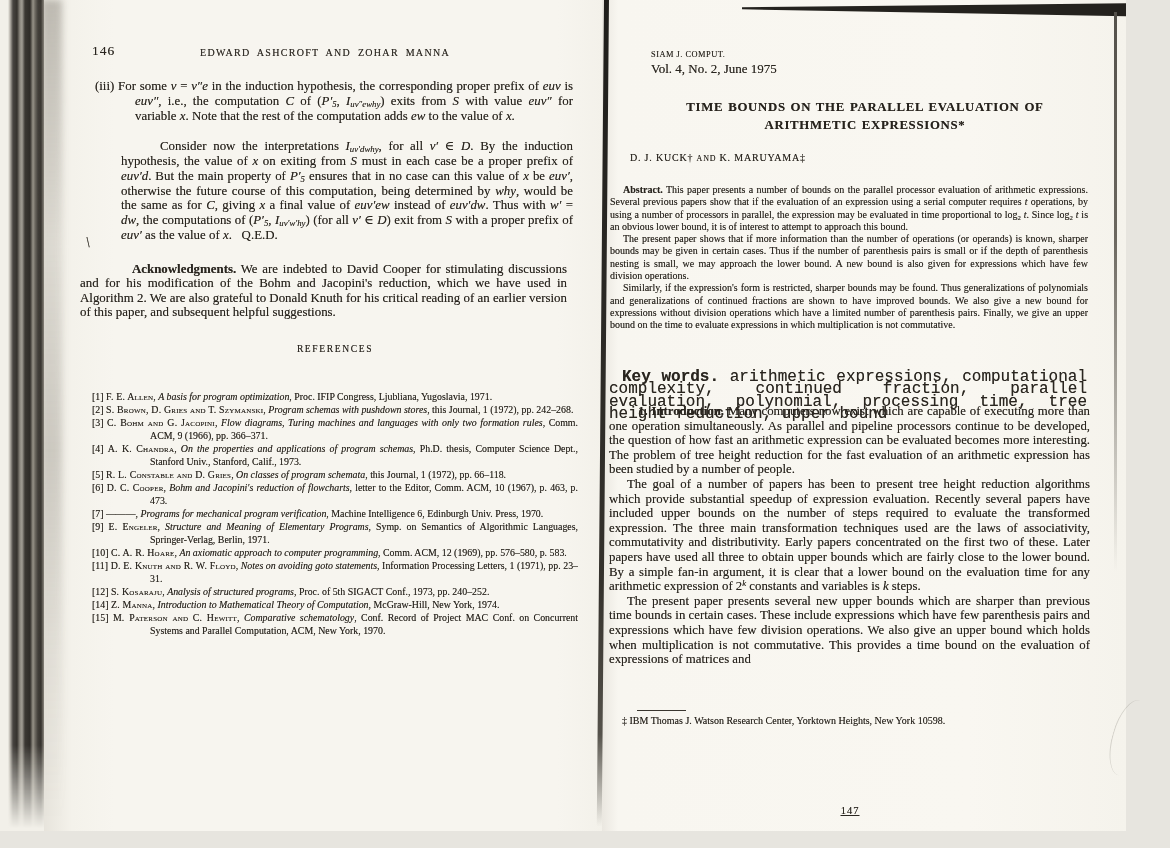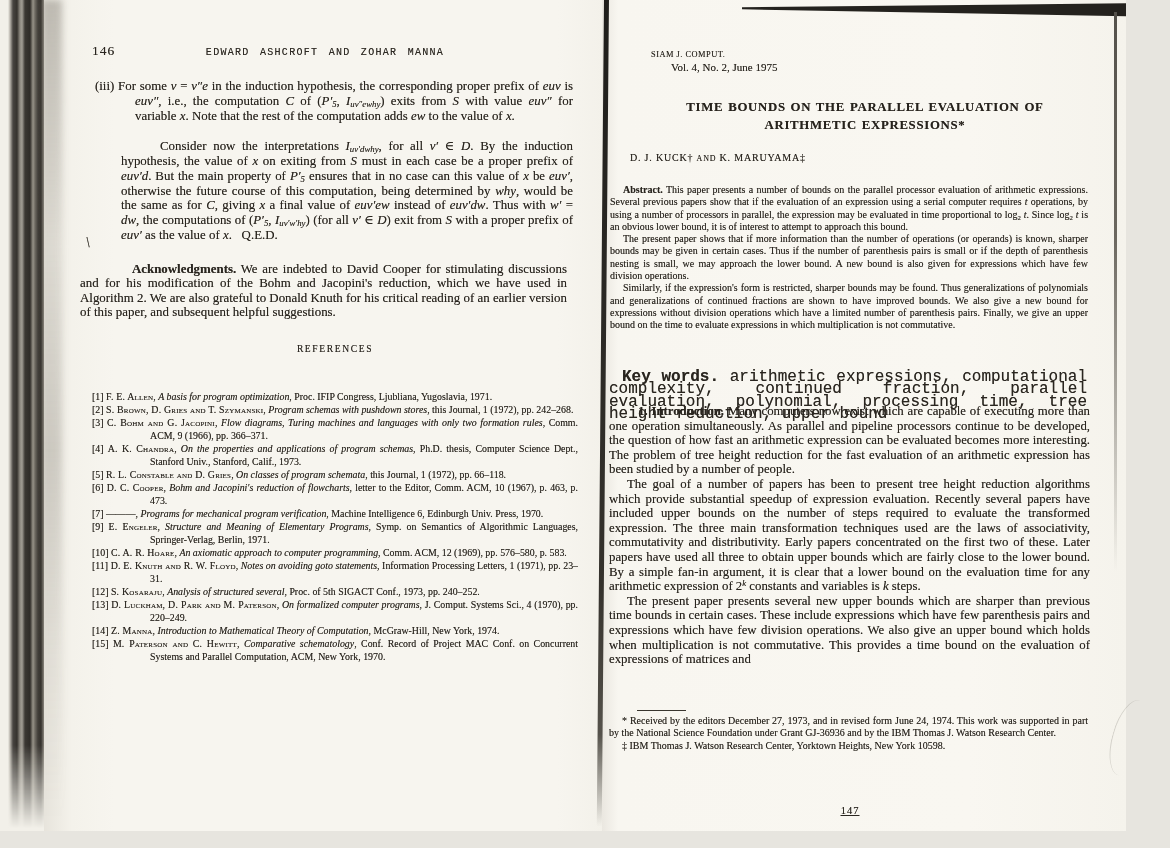"EDWARD ASHCROFT AND ZOHAR MANNA" .run-head { font-family: Liberation Mono, monospace -> none }
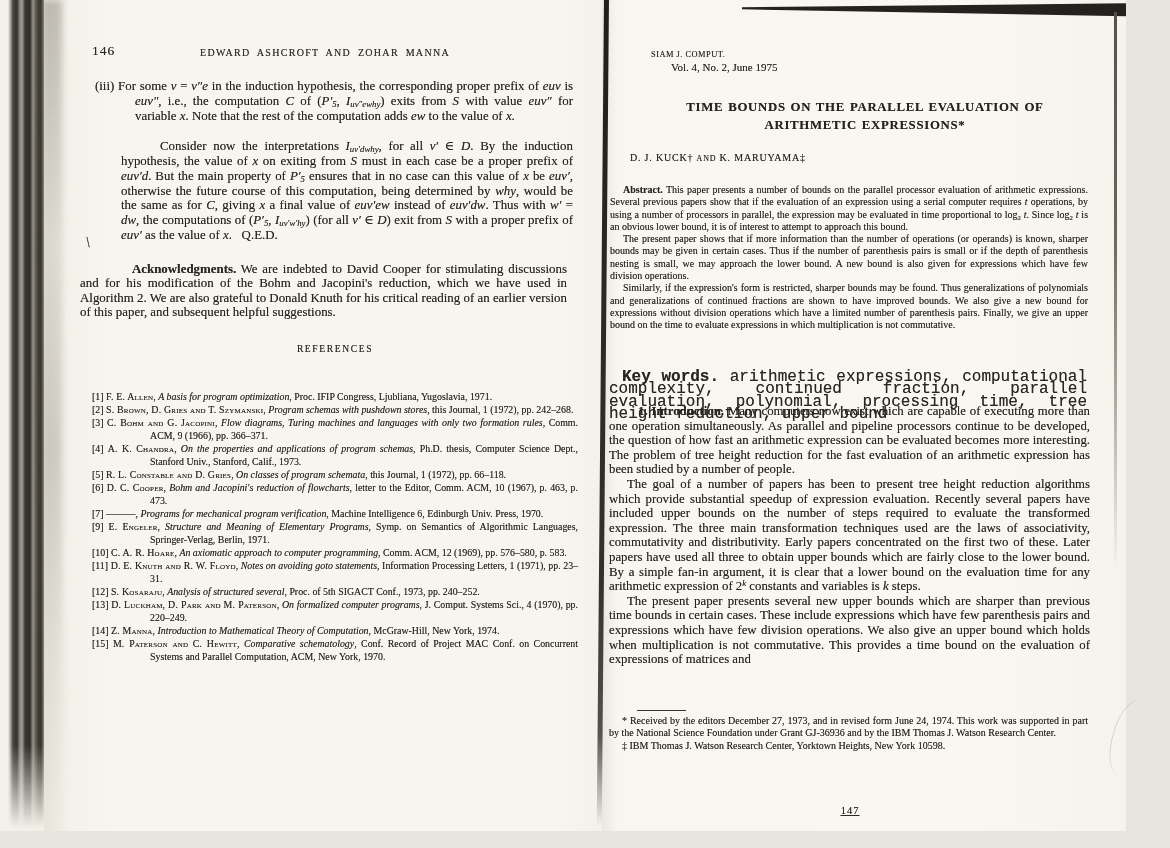"Vol. 4, No. 2, June" .j2 { font-size: 11px -> 13px; margin-left: 20px -> none }
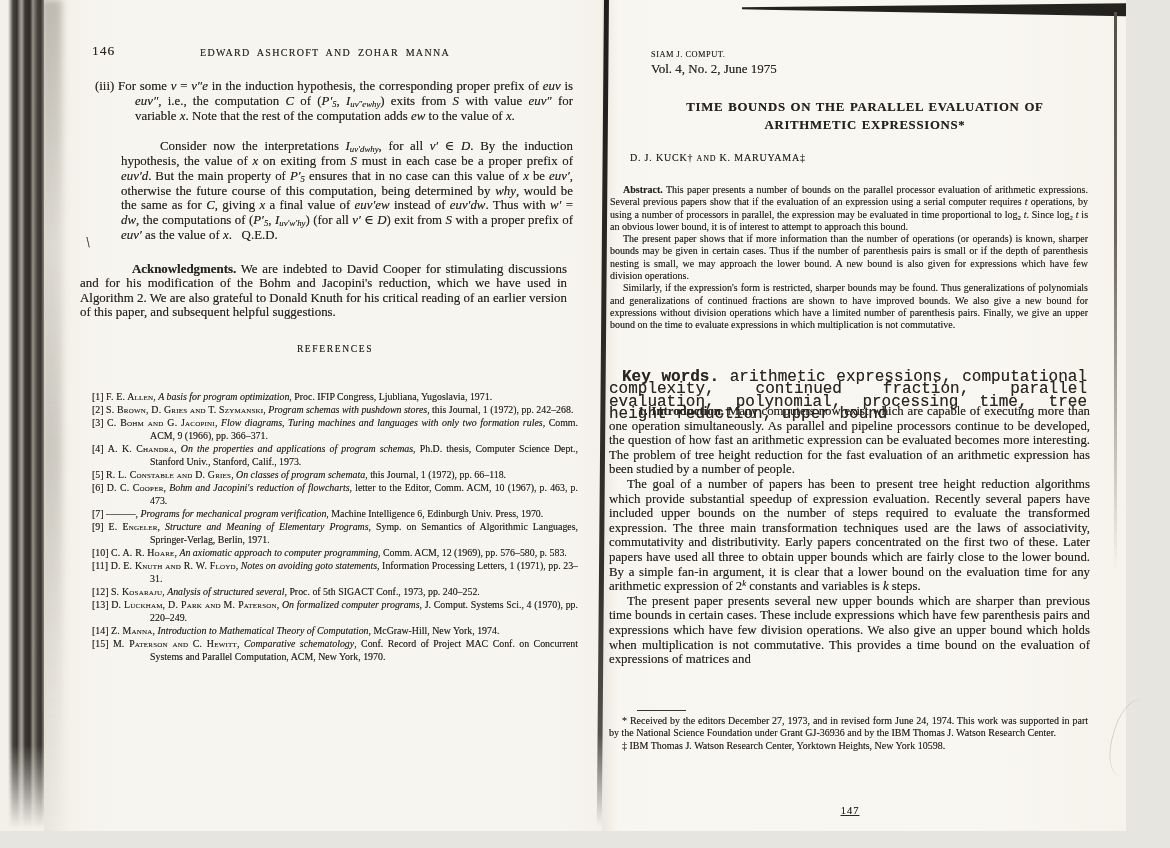"Analysis of structured several" i { text: several -> programs }
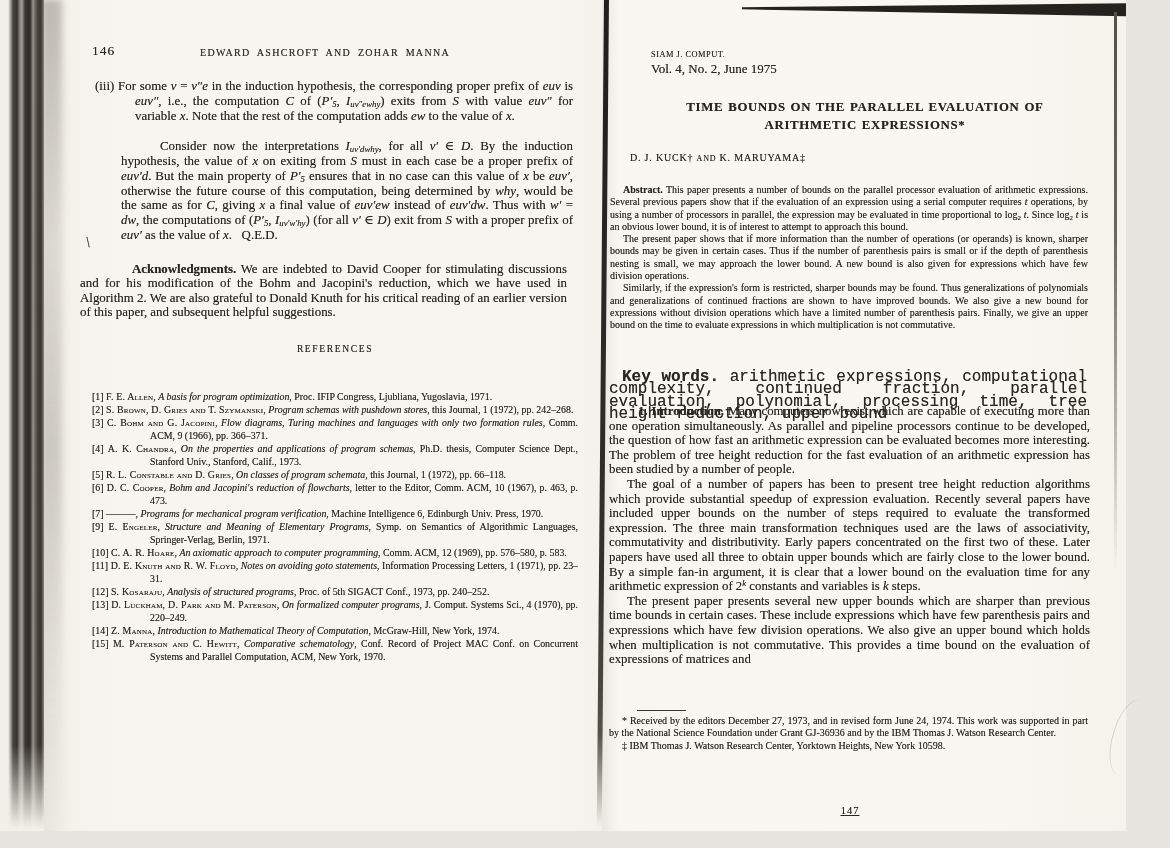"[13] D. Luckham, D. Park" div.ref { html: <div>[13] <span>D. Luckham, D. Park and M. Paterson</span>, <i>On formalized computer programs</i>, J. Comput. Systems Sci., 4 (1970), pp. 220–249.</div> -> none }
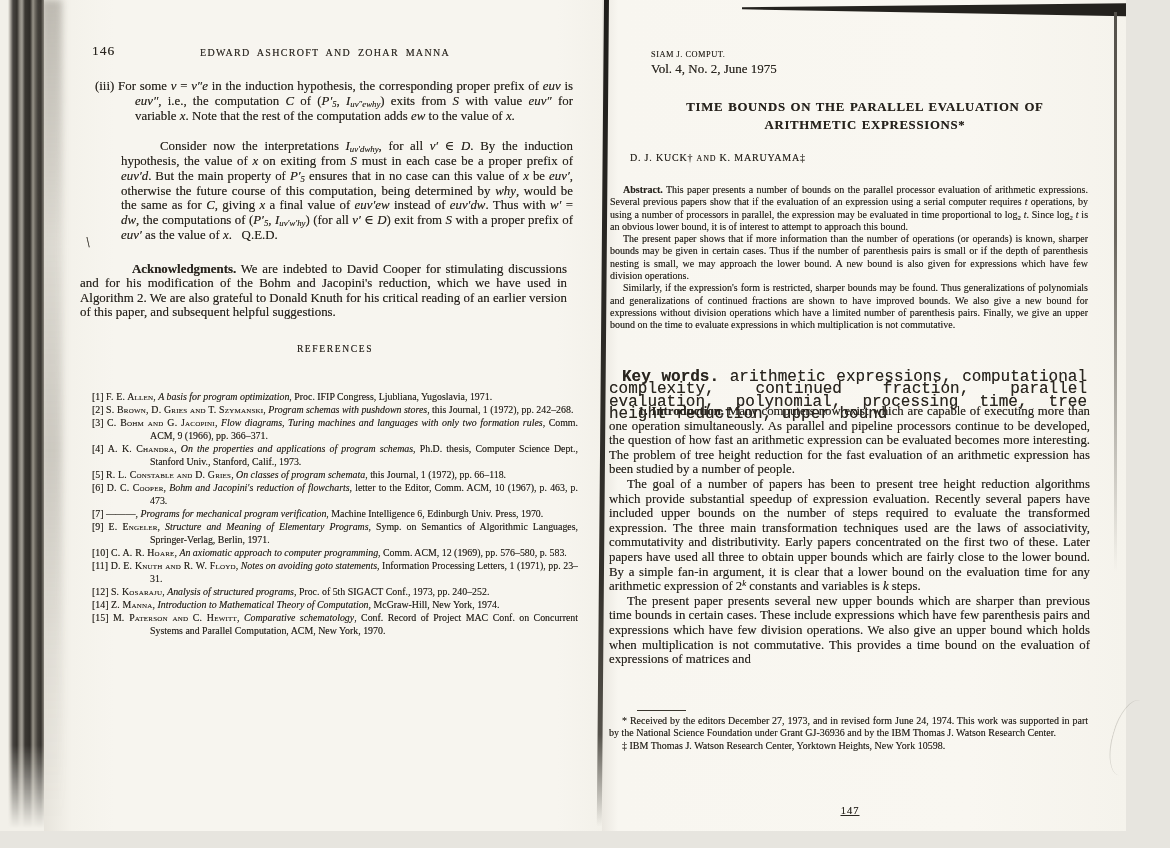"* Received by the editors" div.fn { html: <div>* Received by the editors December 27, 1973, and in revised form June 24, 1974. This work was supported in part by the National Science Foundation under Grant GJ-36936 and by the IBM Thomas J. Watson Research Center.</div> -> none }
